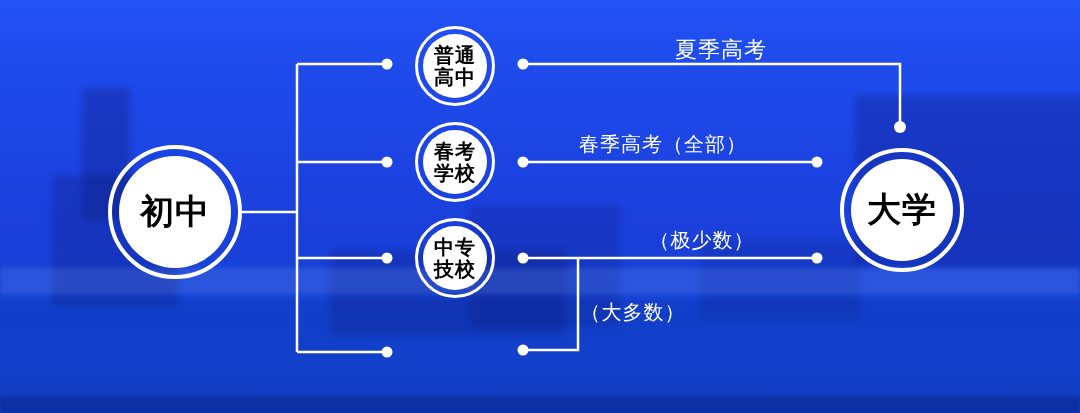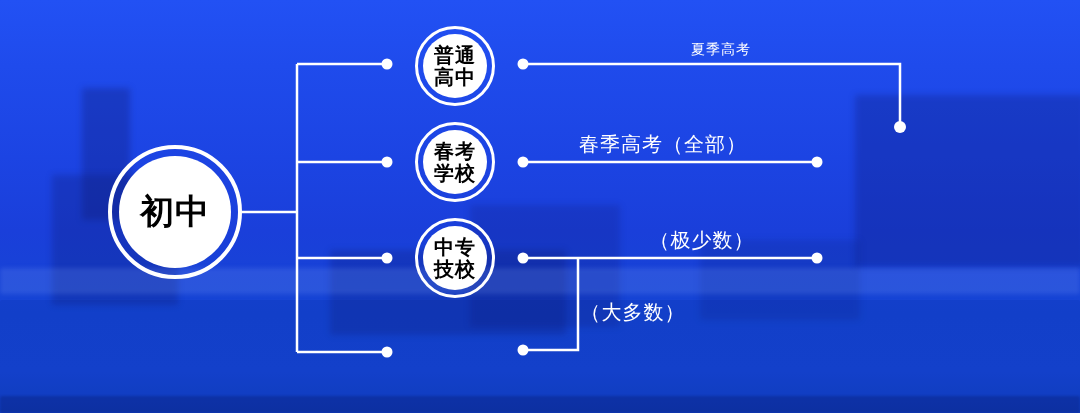"夏季高考" .el-summer { font-size: 14px -> 22px }
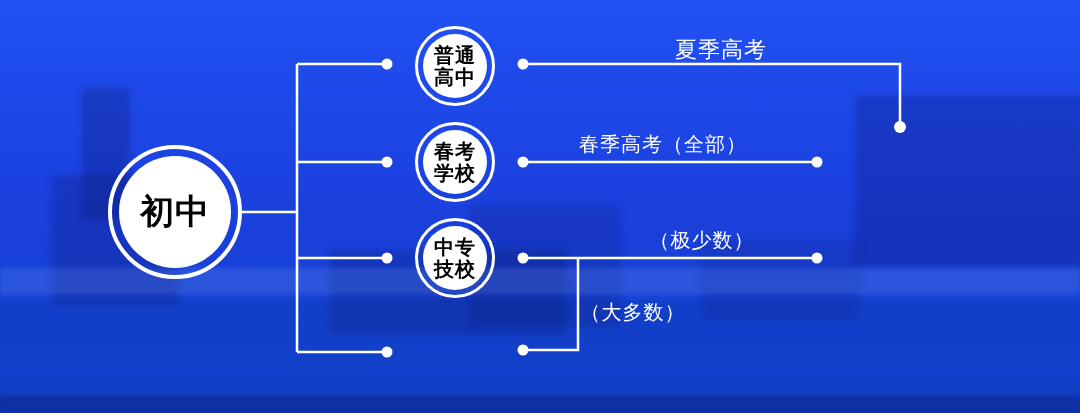"大学" div.node { html: none -> <div> <div>大学</div> </div> }
